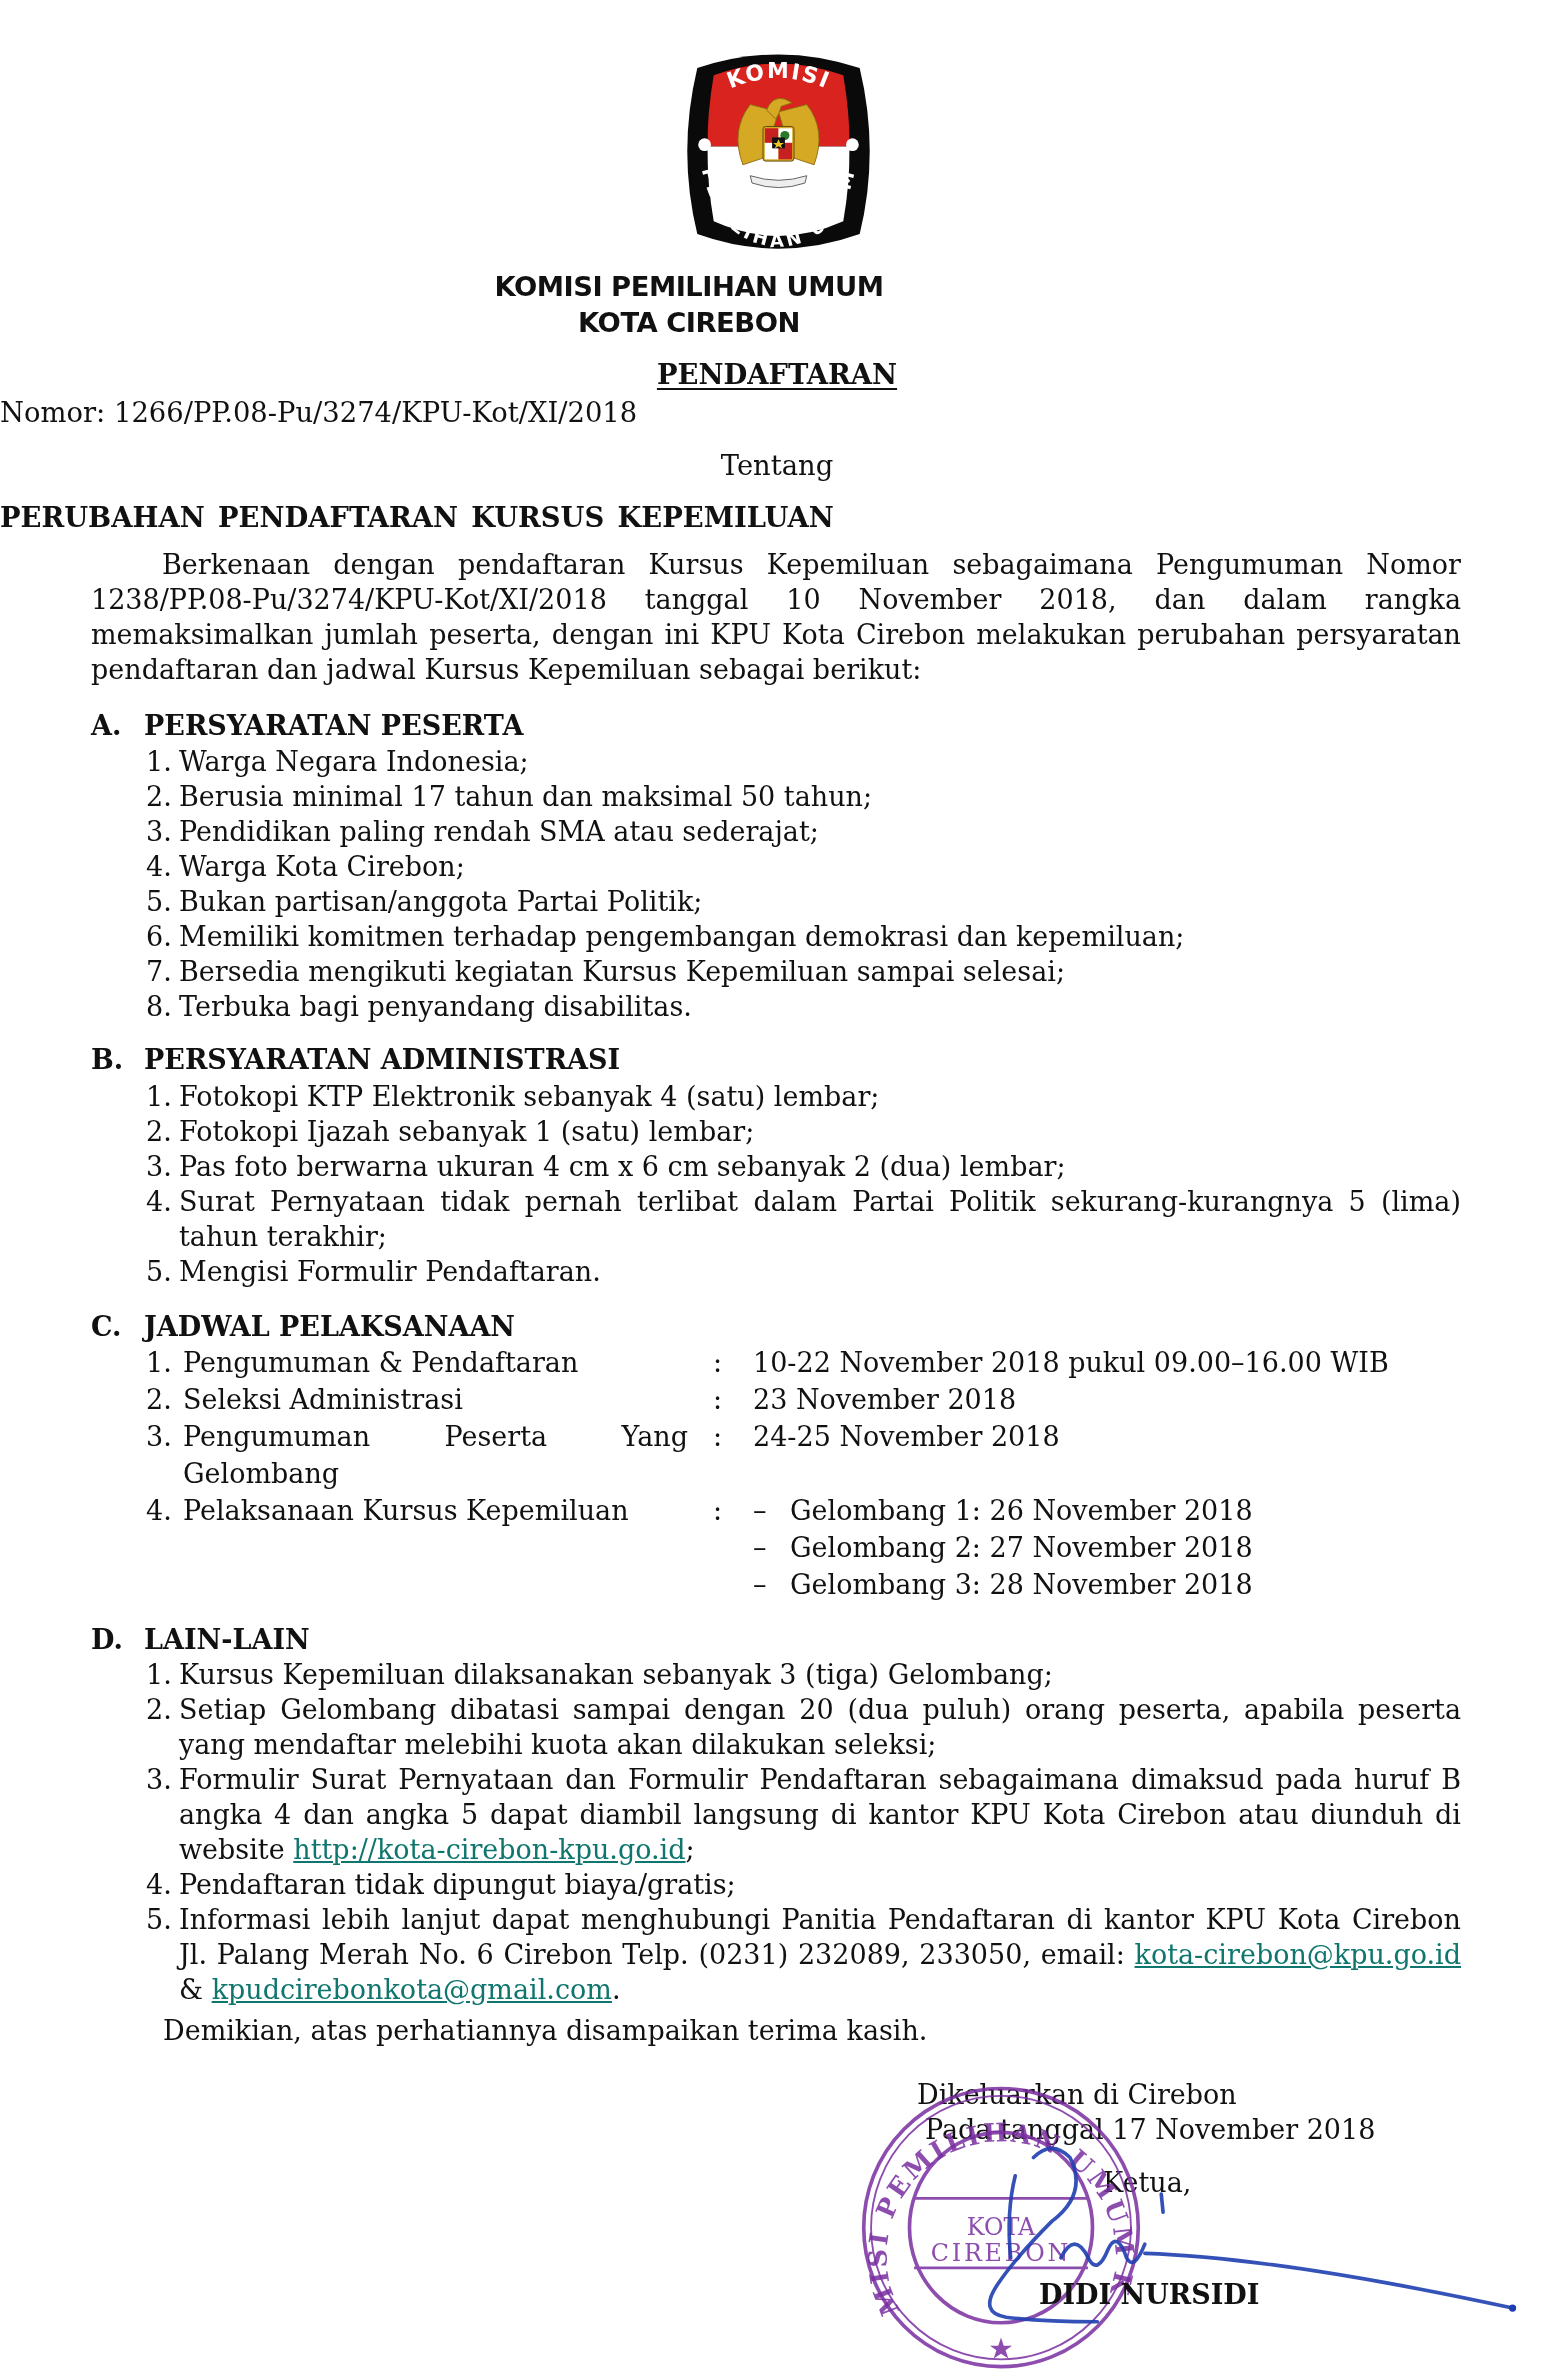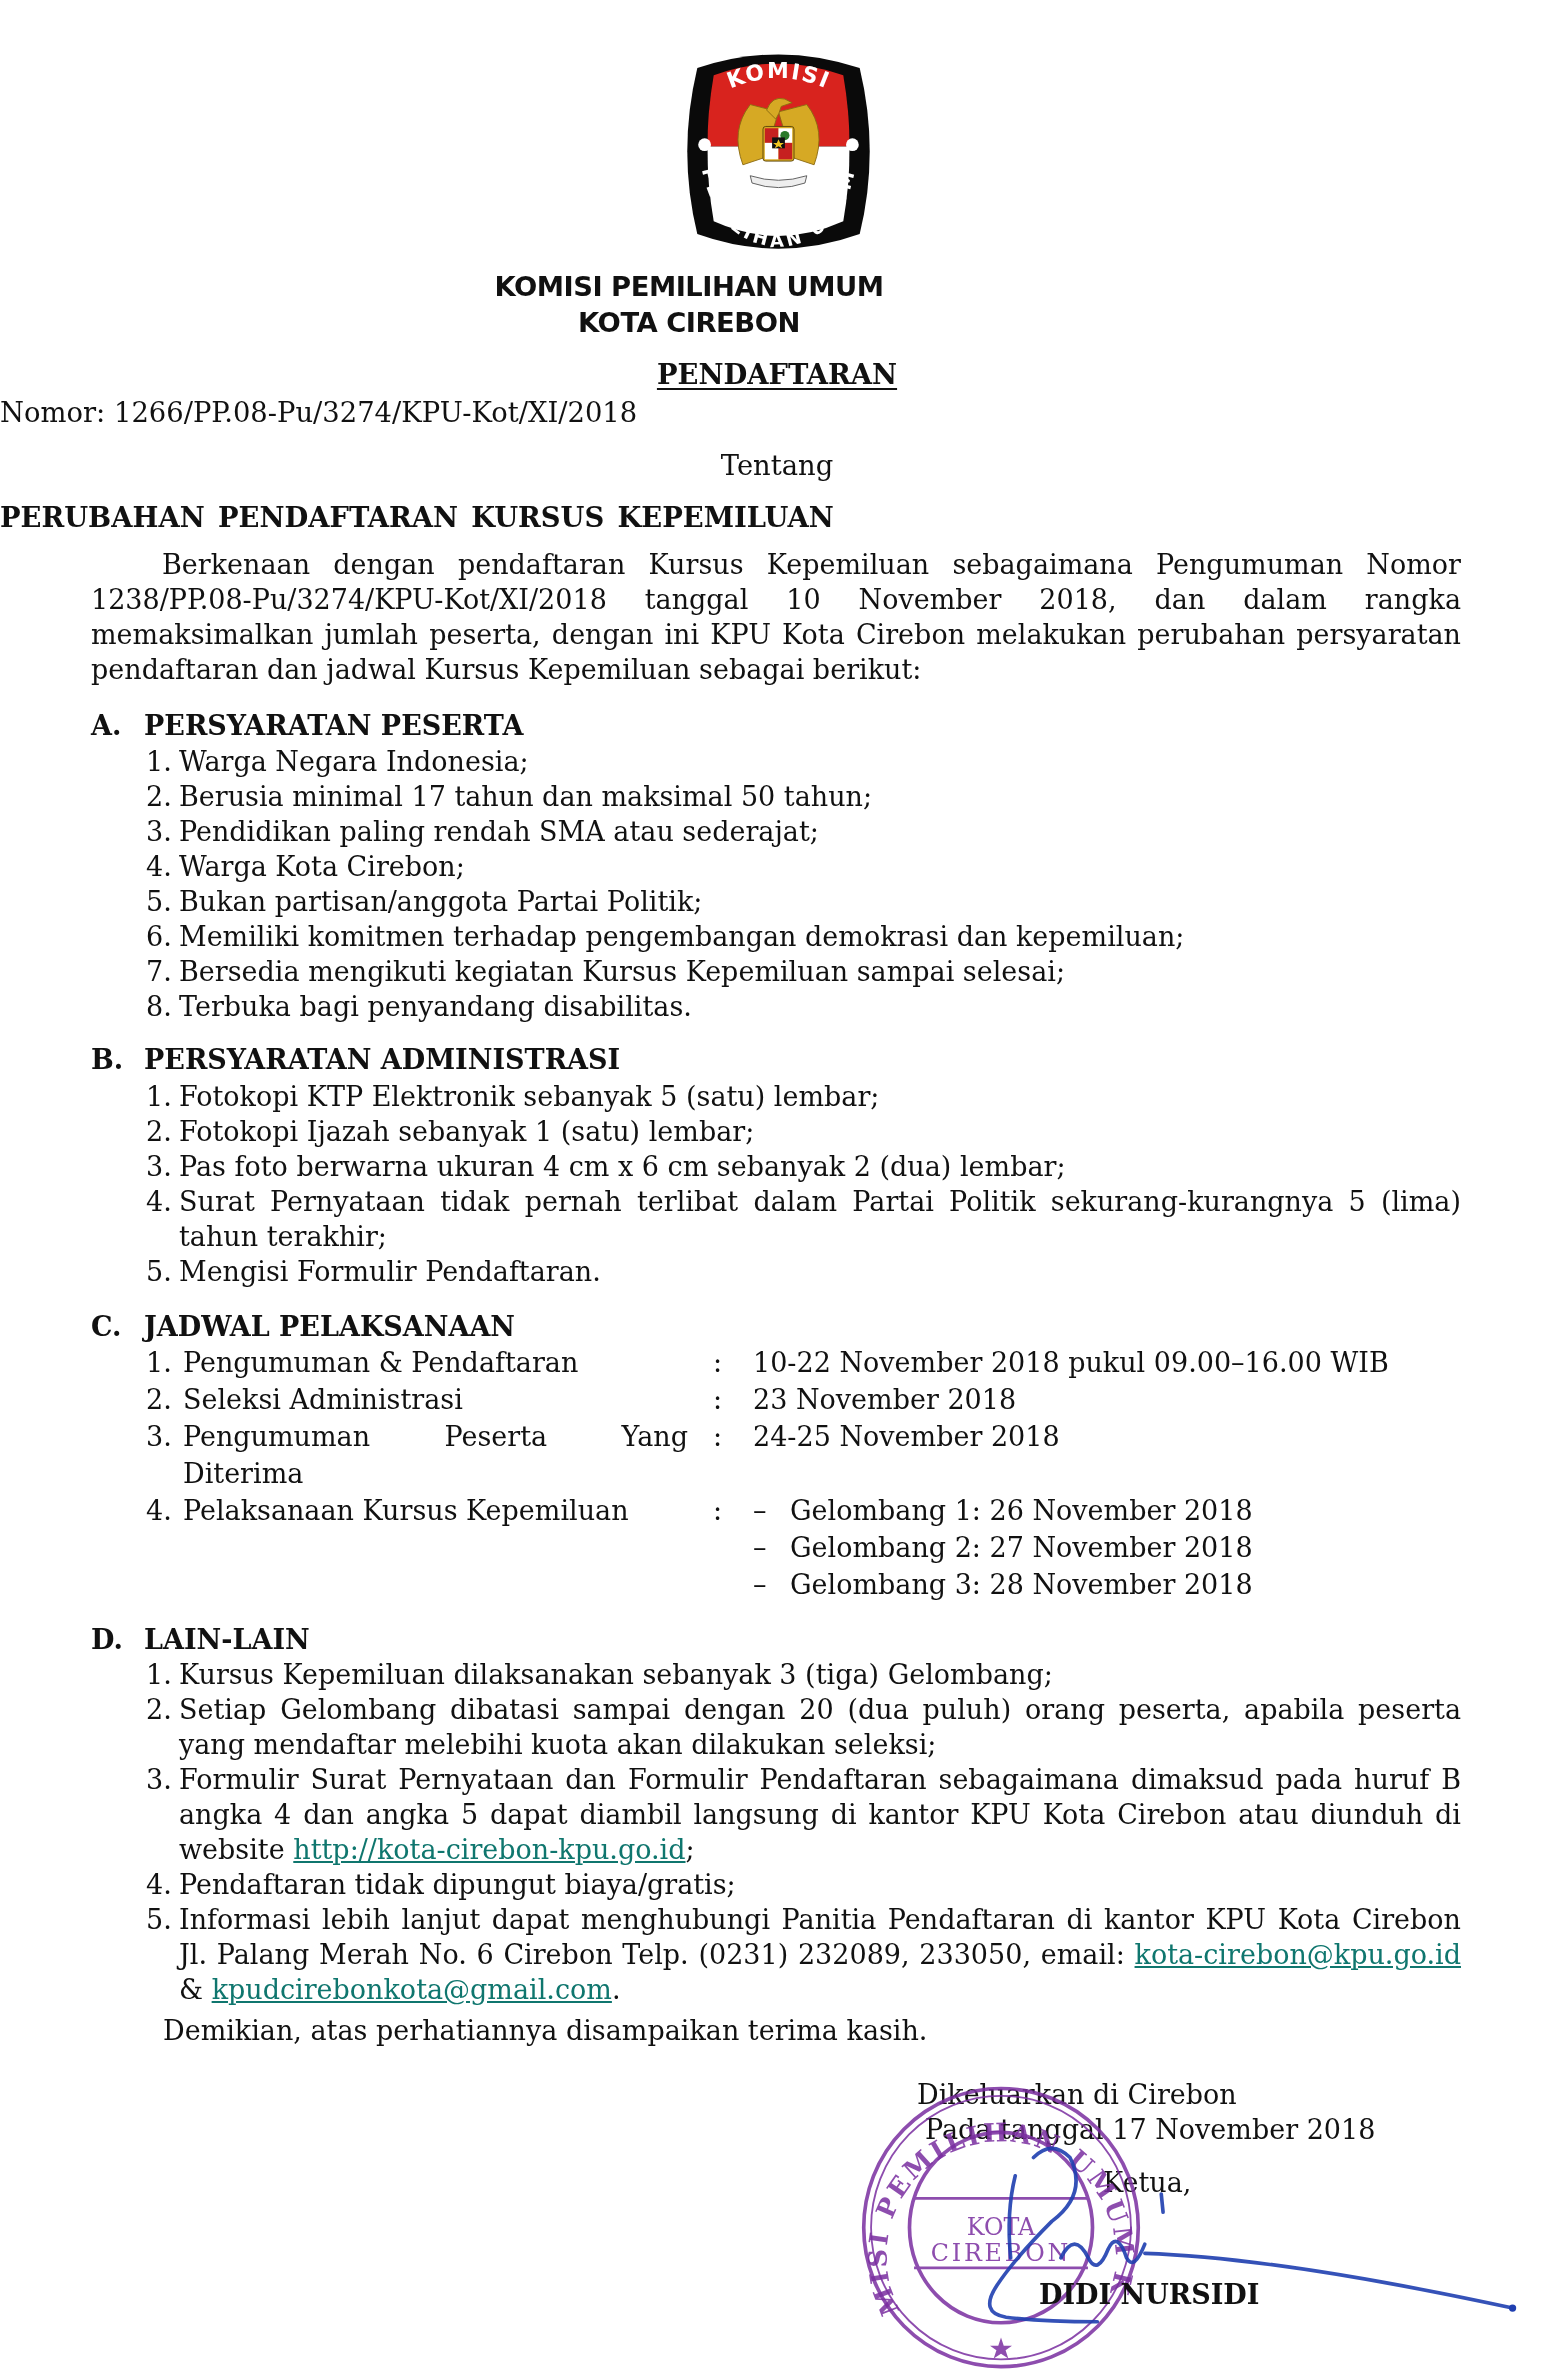"Fotokopi KTP Elektronik sebanyak 5" span { text: 5 -> 4 }
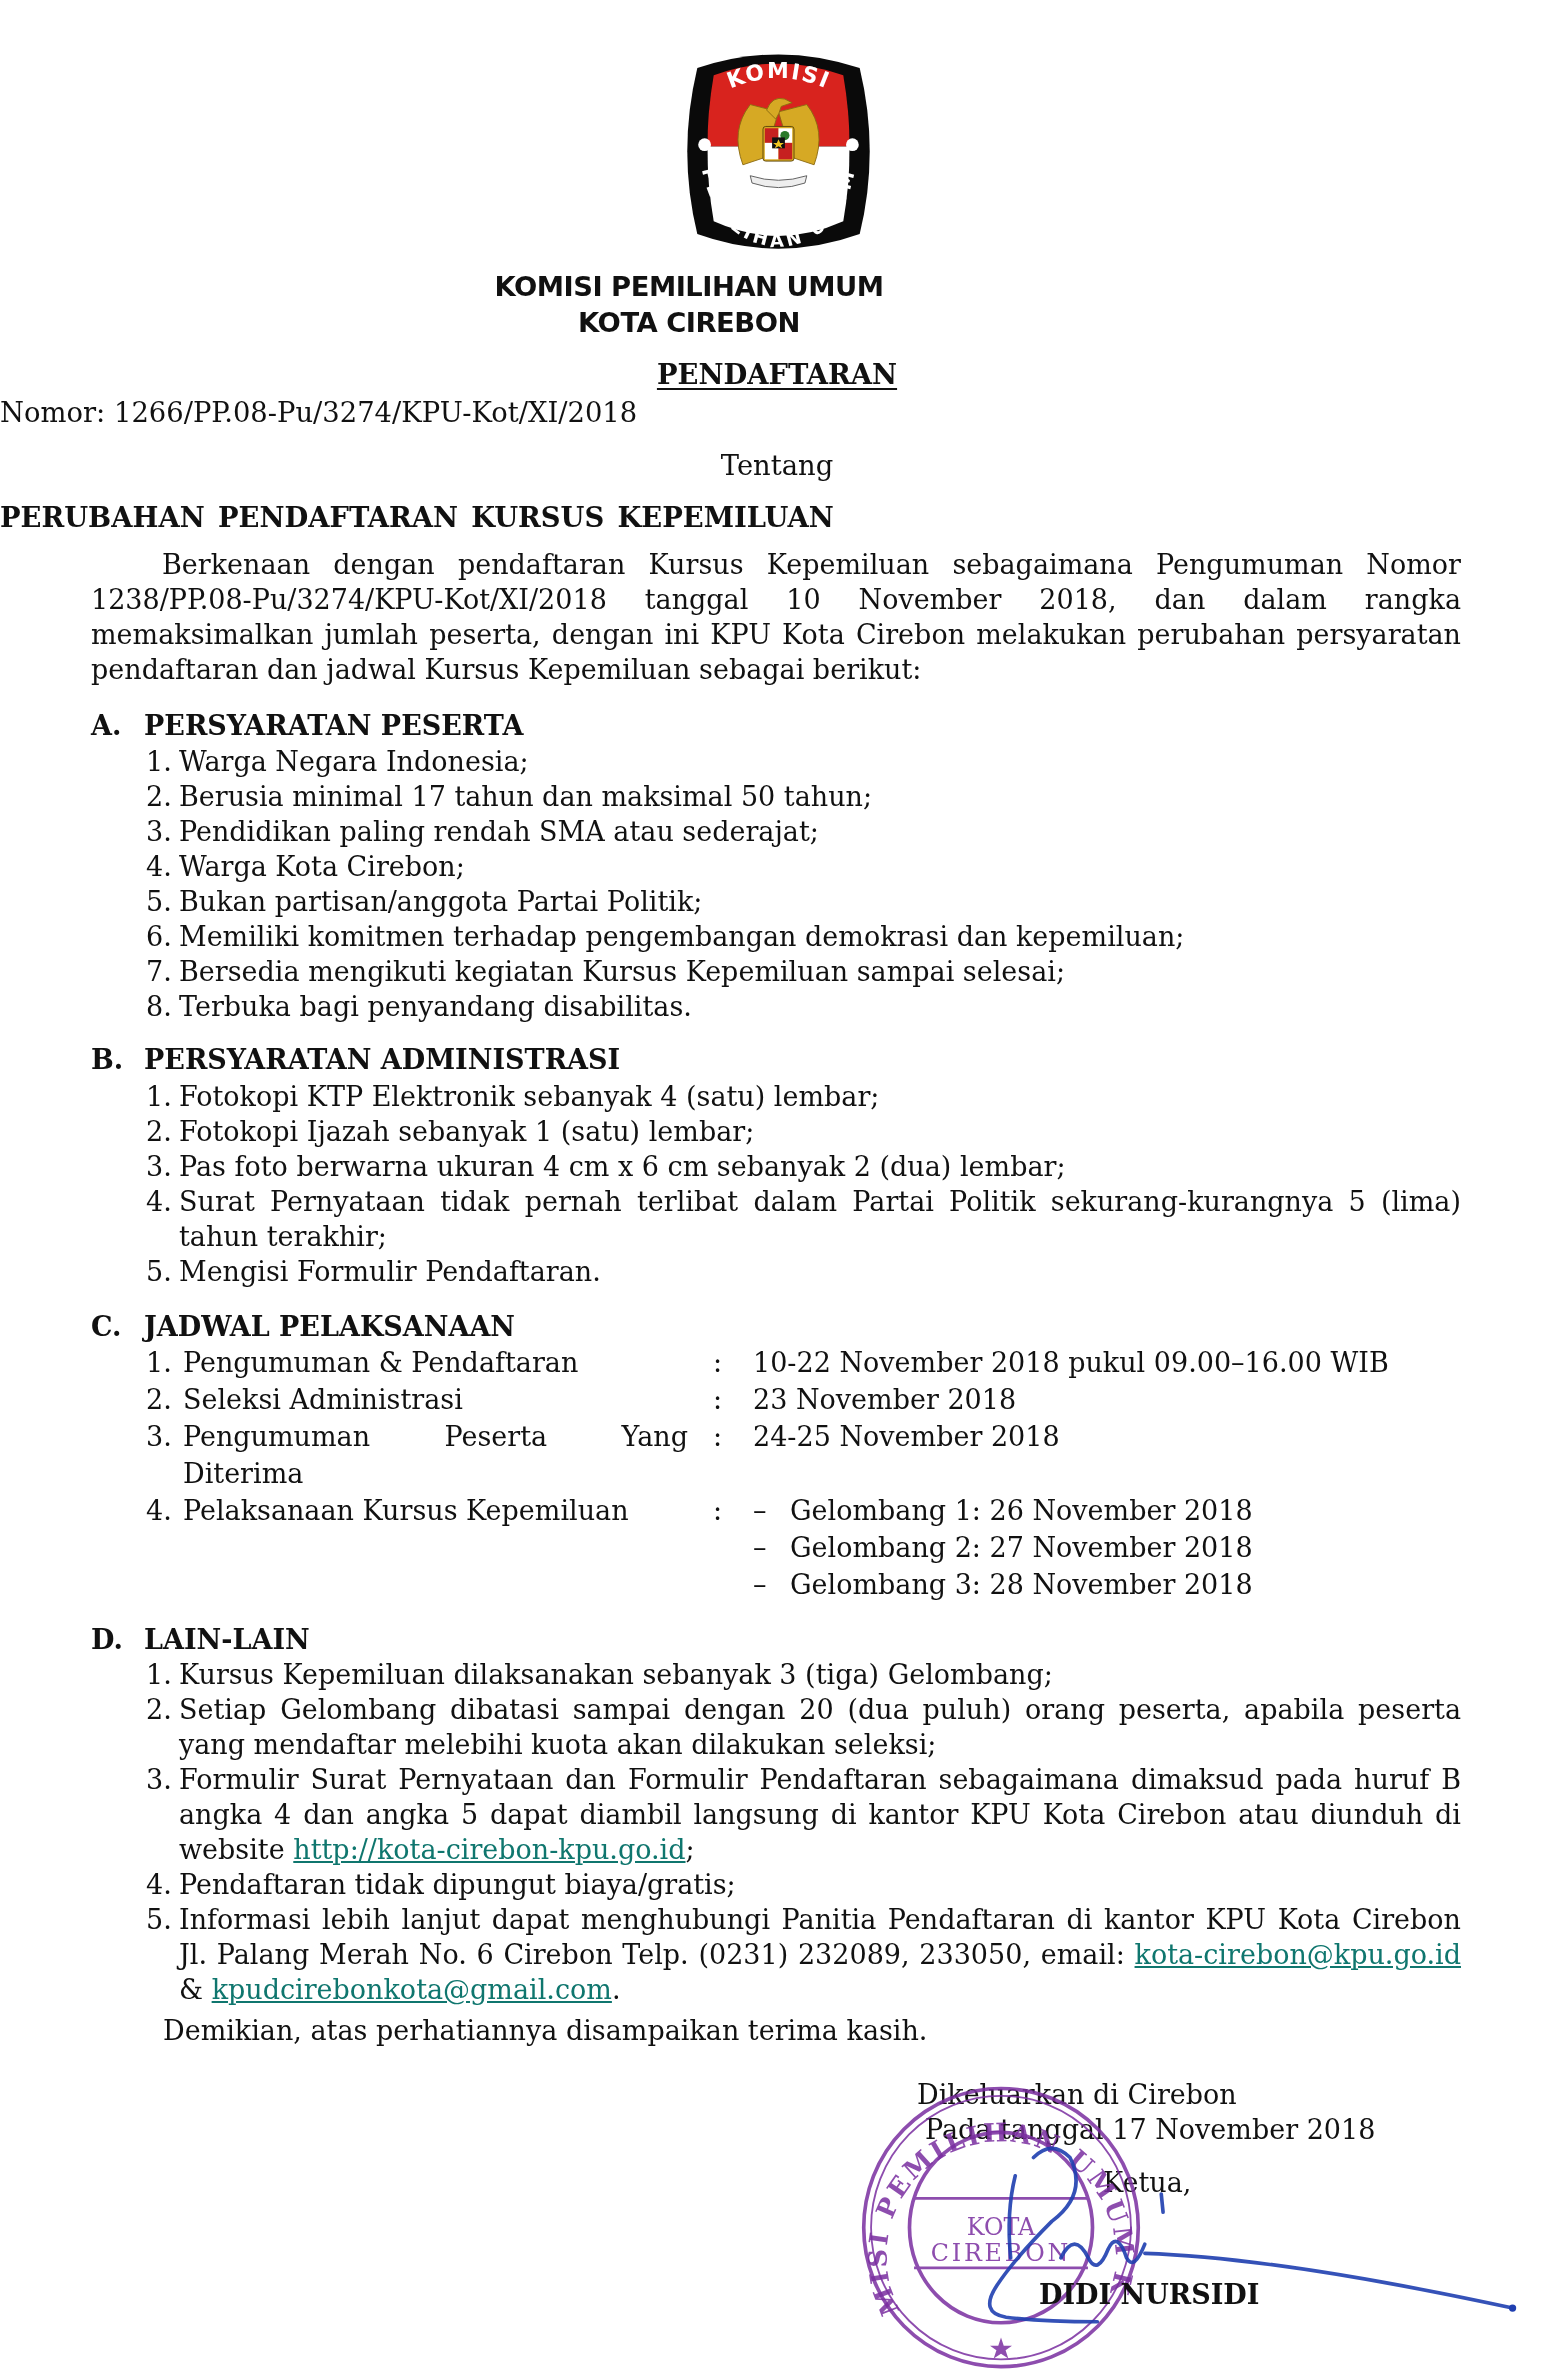"Diterima" span.lbl { text: Diterima -> Gelombang }
